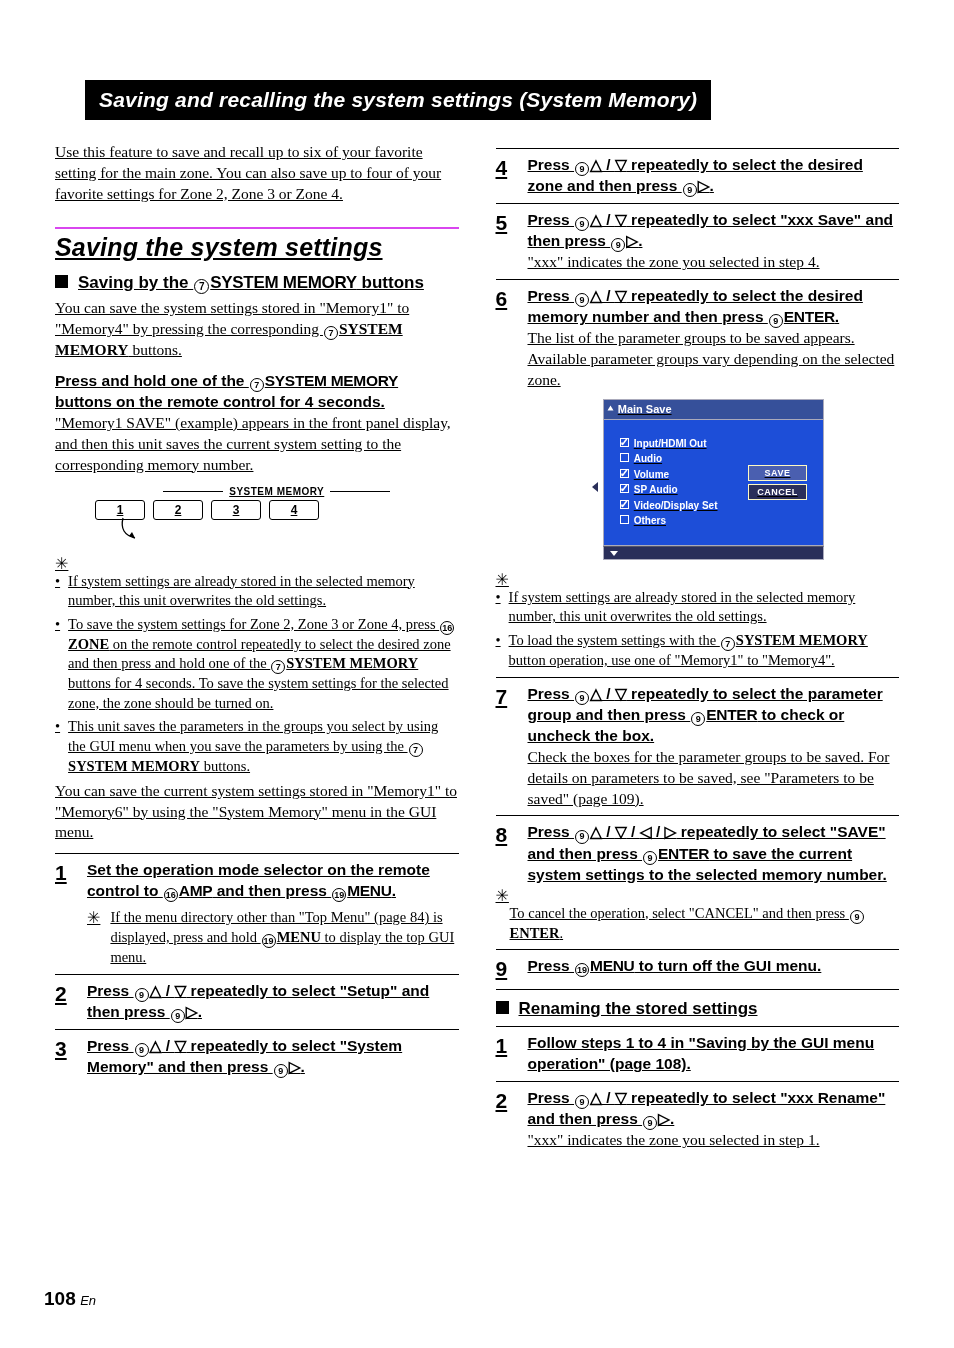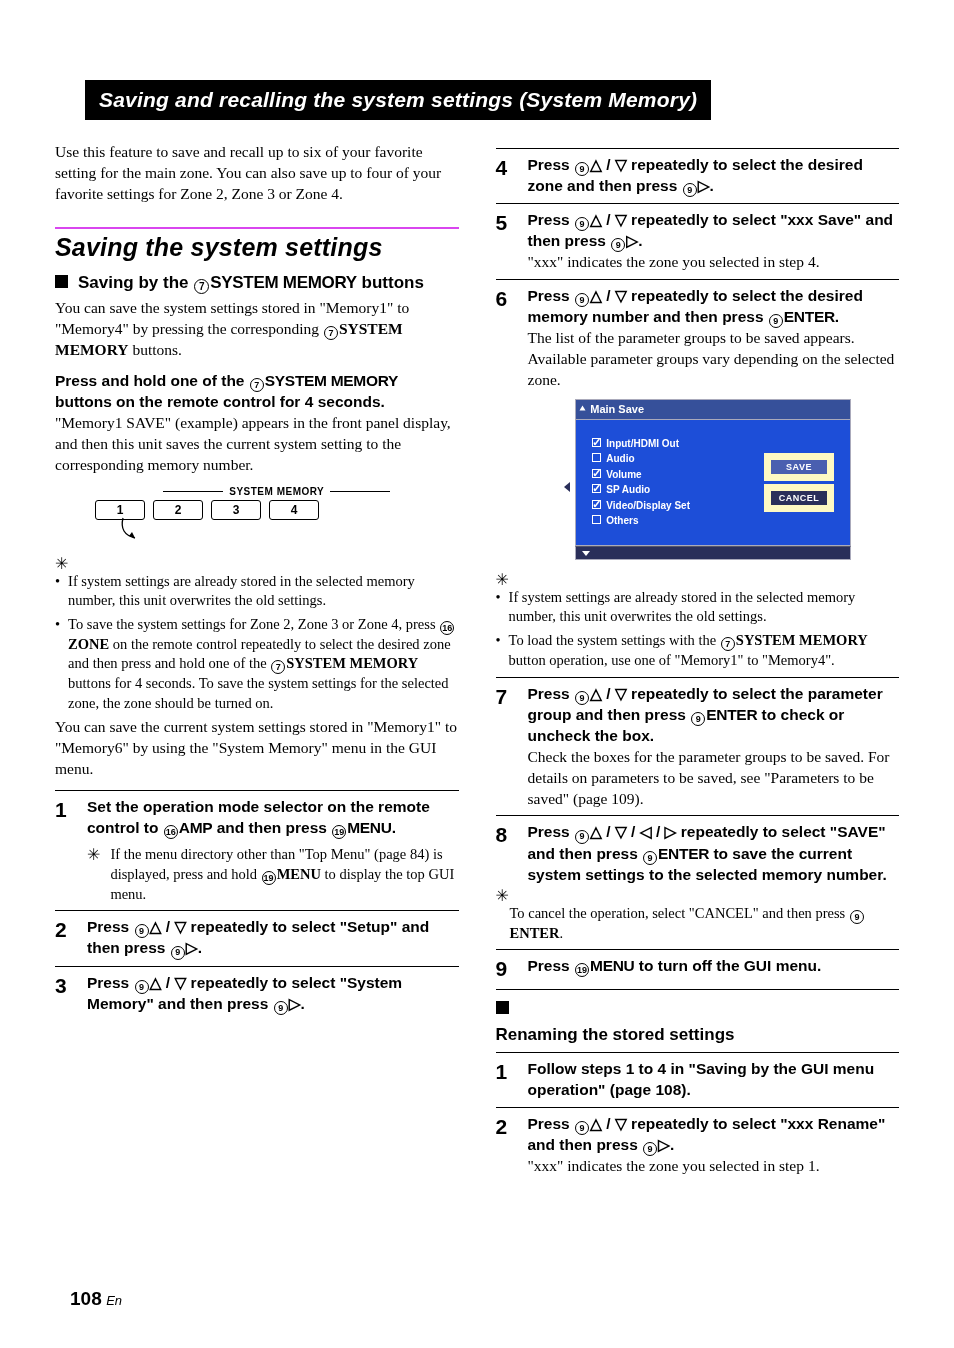"Use this feature to save" .columns { text-decoration: none -> underline }
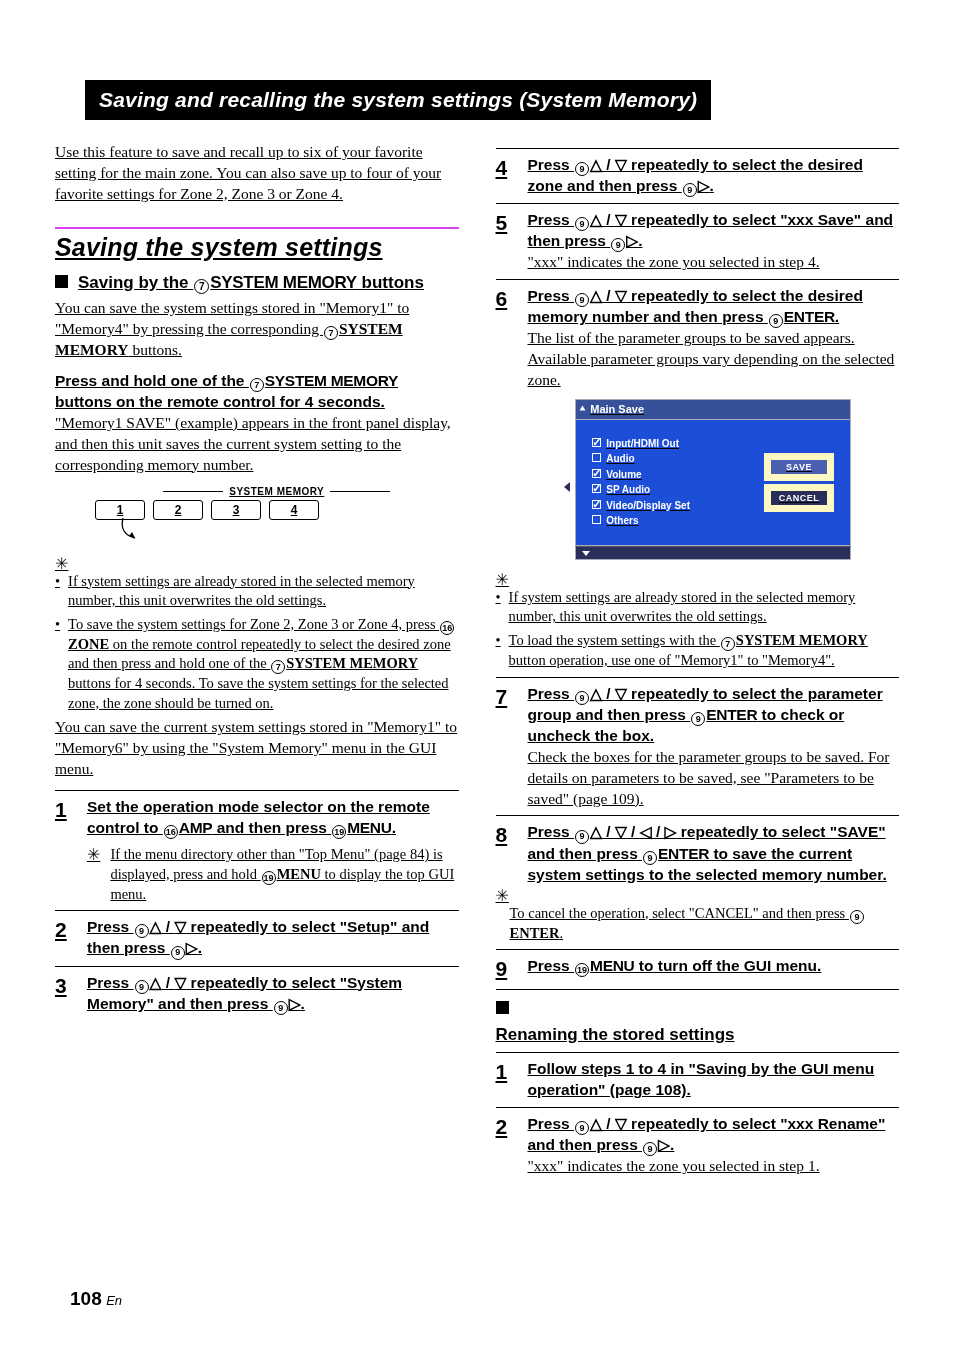"Main Save" .gui-box { width: 276px -> 221px }
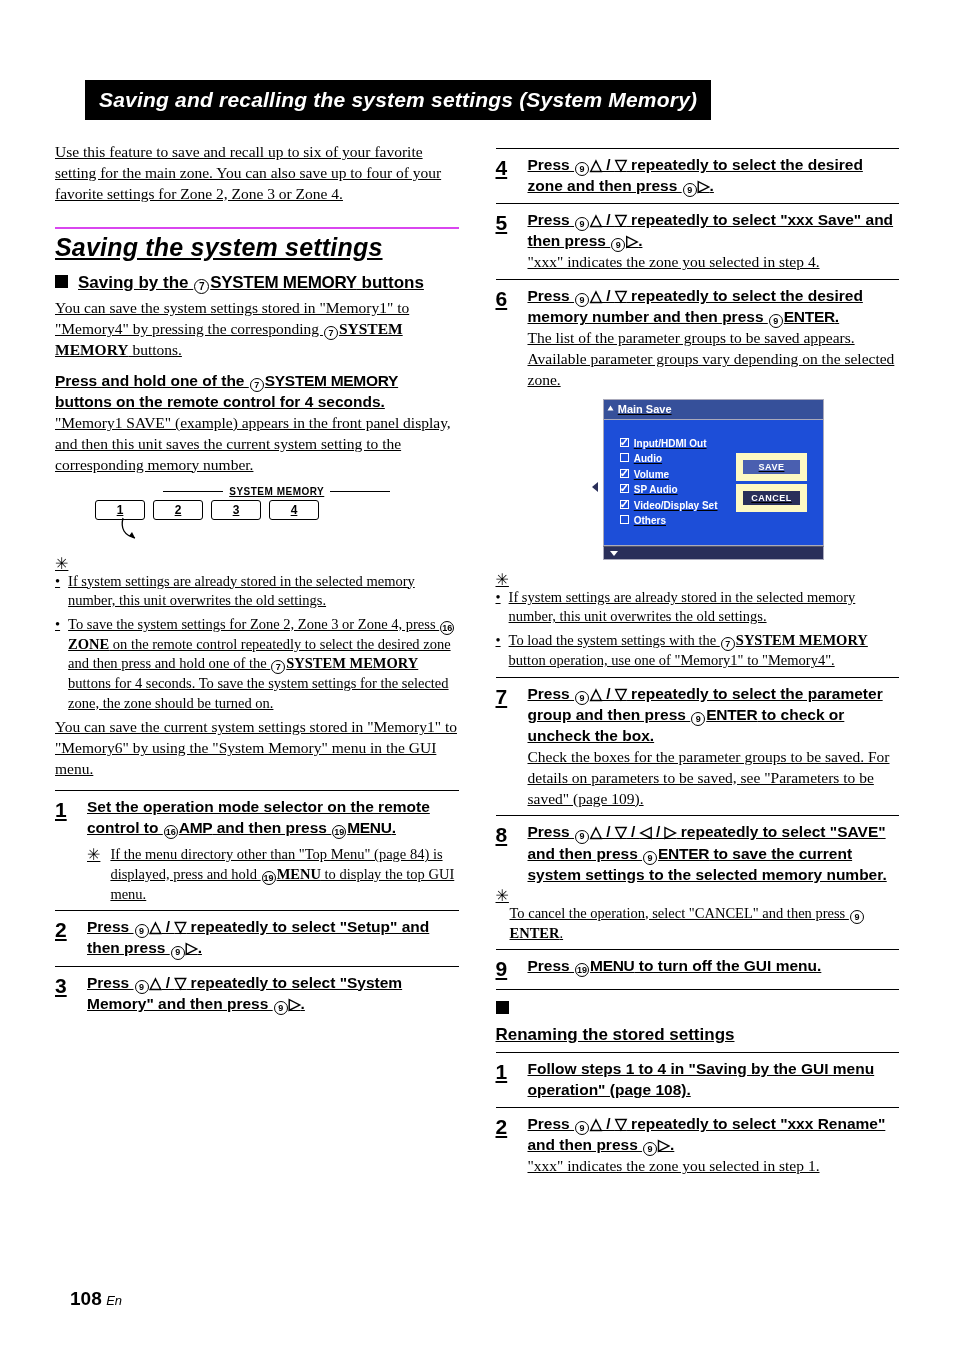"SAVE" .gui-btn { border: 7px solid #fef9c3 -> 1px solid #fef9c3 }
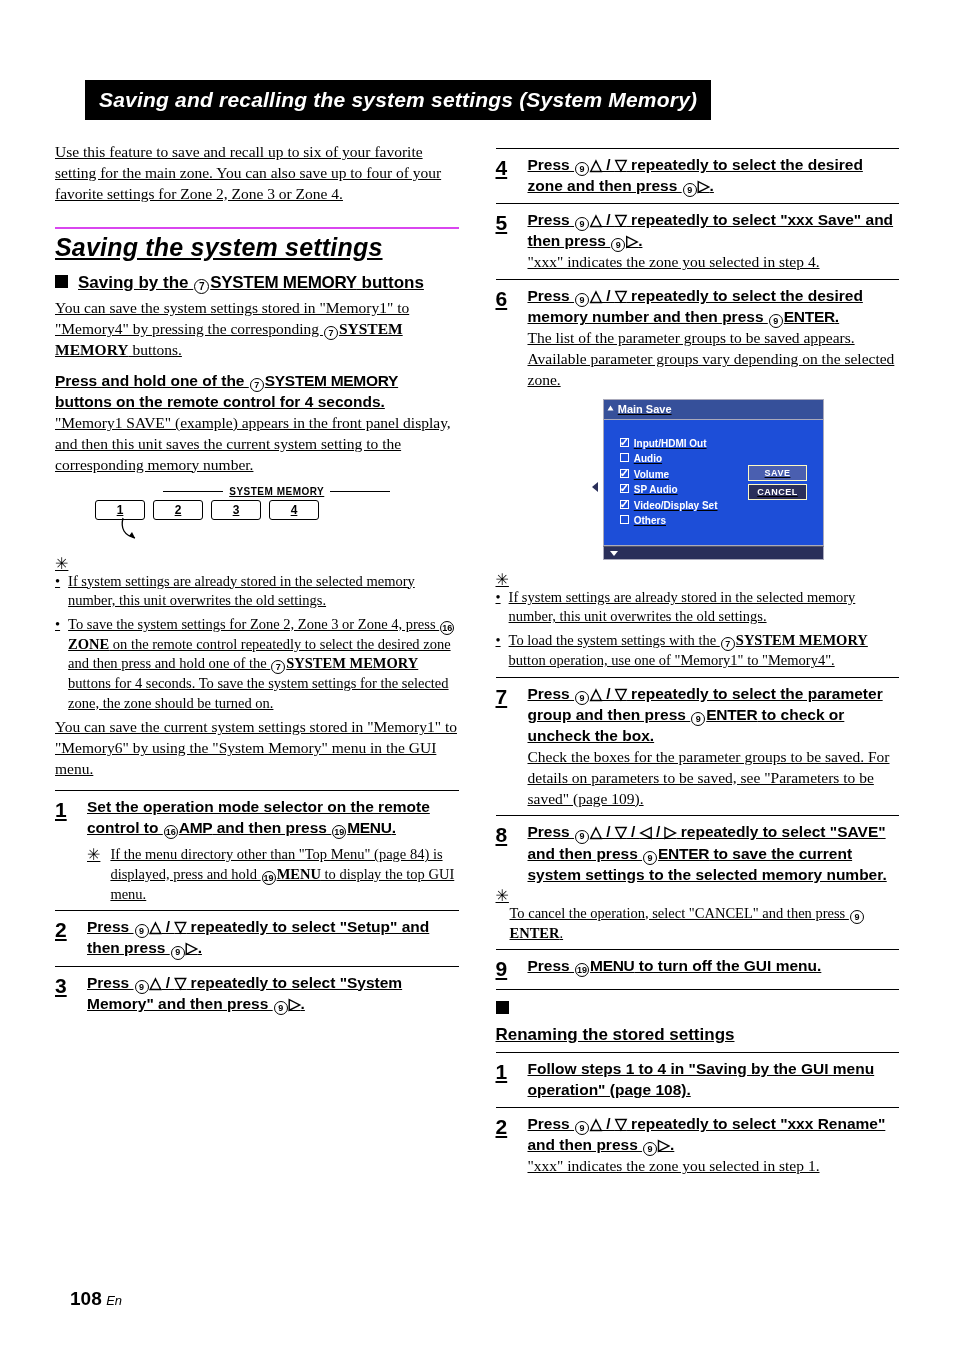"This unit saves the parameters" li { html: none -> <li> <span> <span>This unit saves the parameters in the groups you select by using the GUI menu when you save the parameters by using the </span><span>7</span><b><span>SYSTEM MEMORY</span></b><span> buttons.</span> </span> </li> }
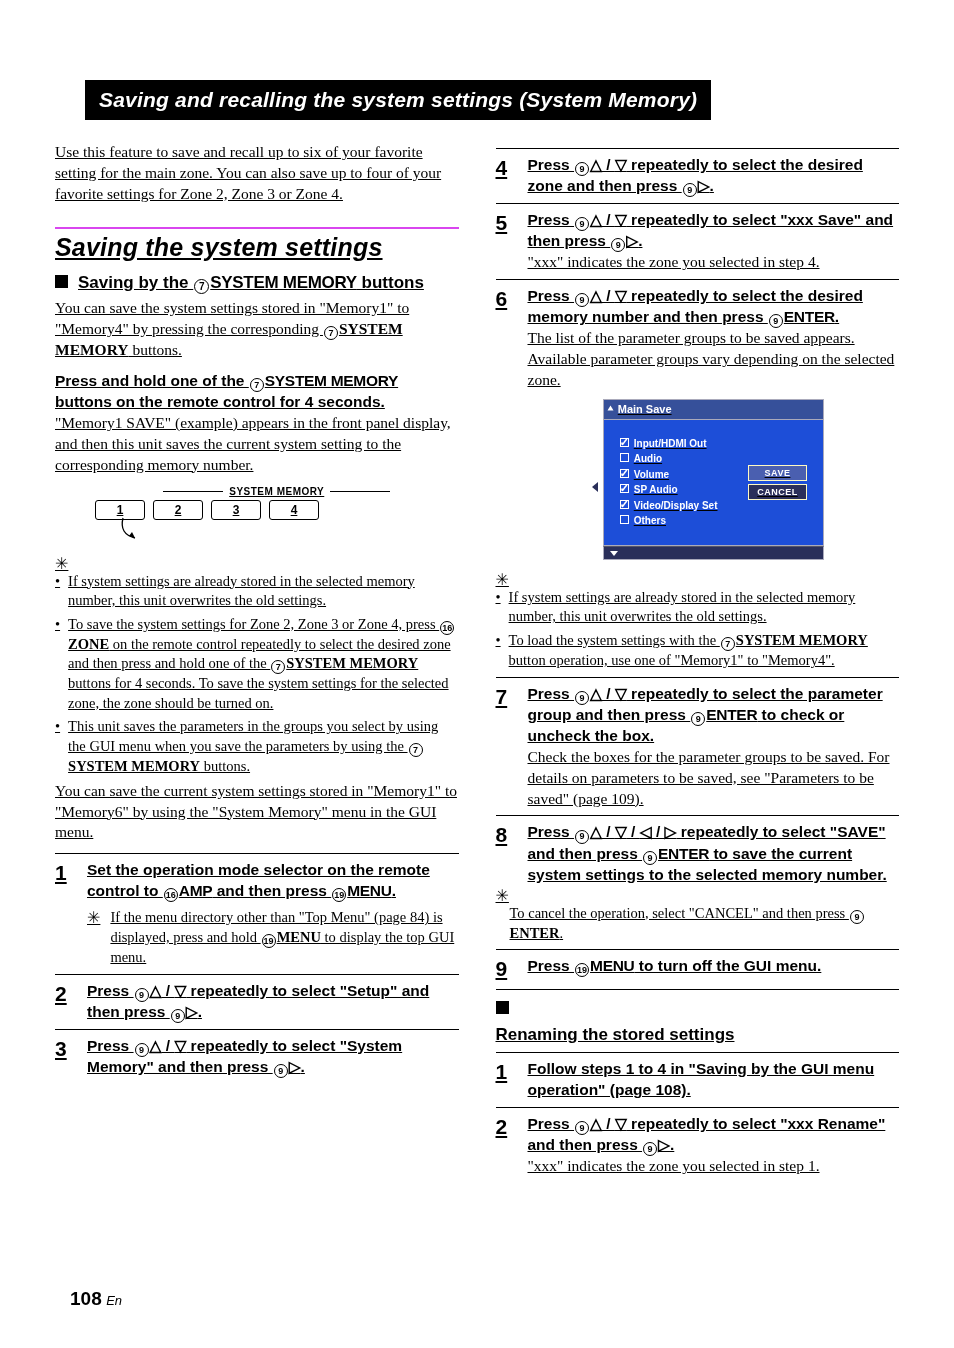"Renaming the stored settings" div.sub-heading { flex-direction: column -> none }
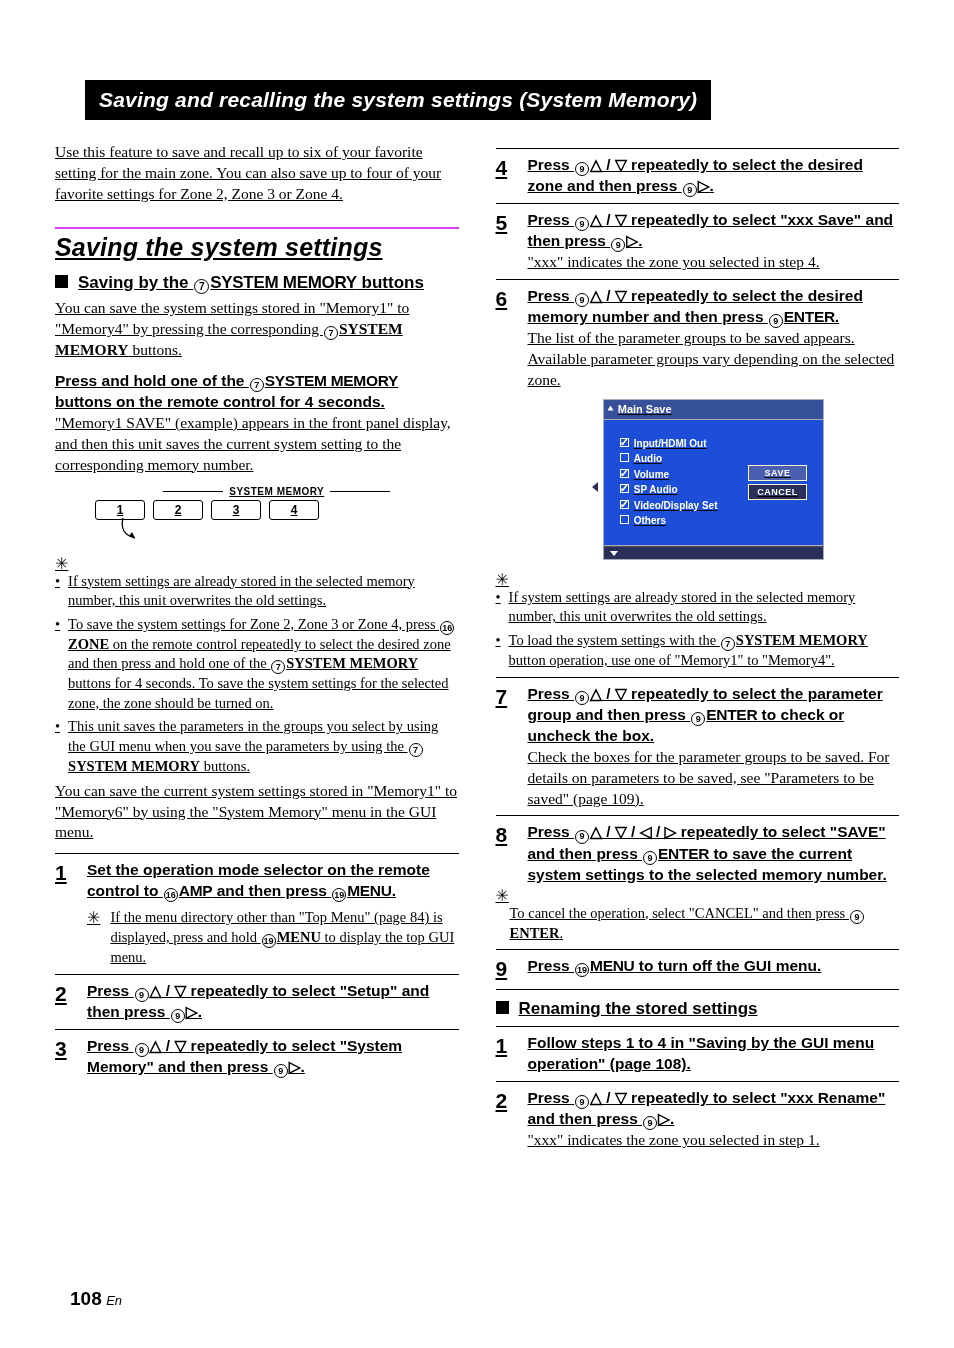"108 En" .page-num { left: 70px -> 44px }
